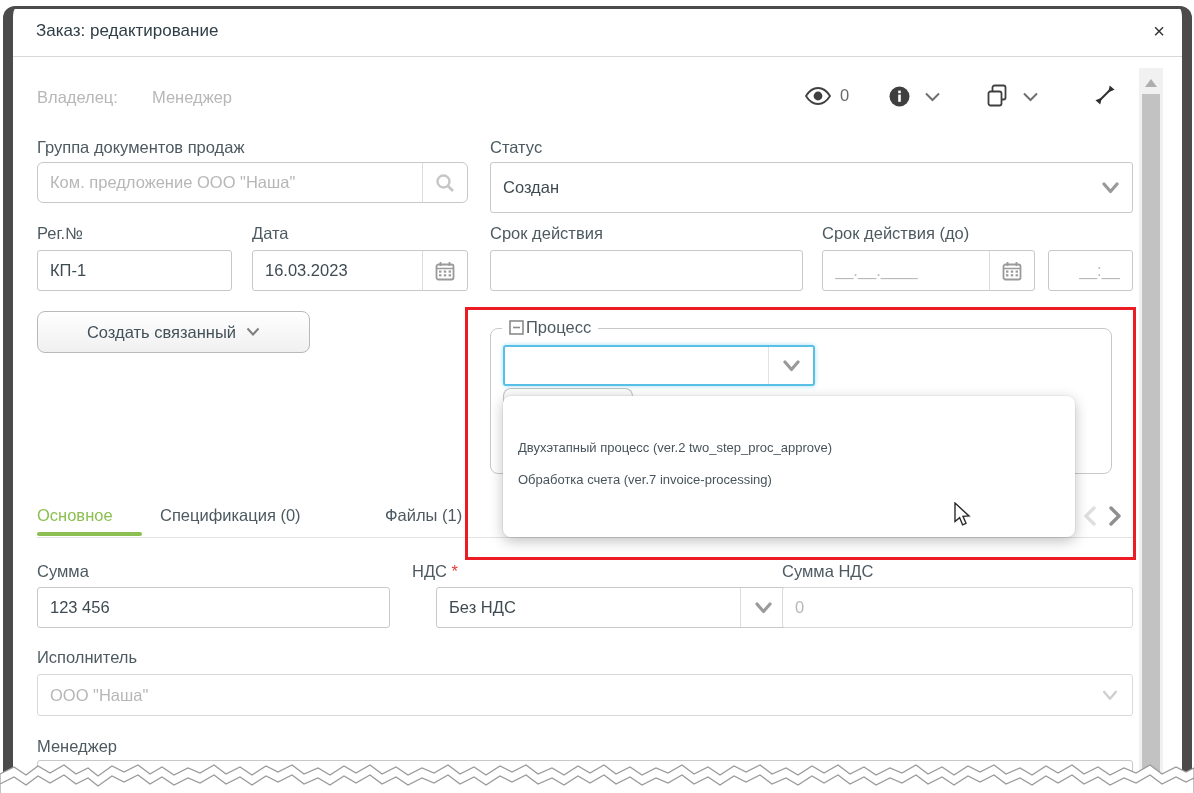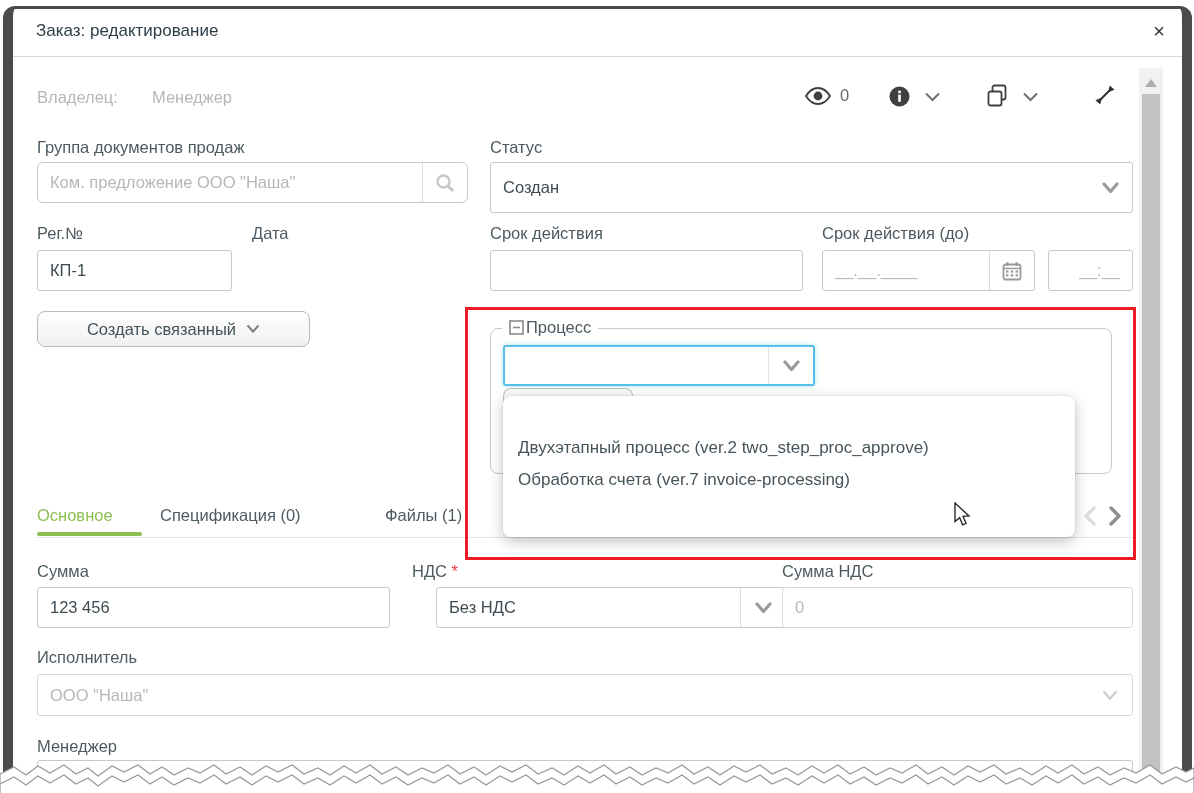"16.03.2023" div.inp { html: none -> <div> <span>16.03.2023</span> <div> <svg> <rect></rect> <line></line> <line></line> <line></line> <g> <rect></rect> <rect></rect> <rect></rect> <rect></rect> <rect></rect> <rect></rect> </g> </svg> </div> </div> }
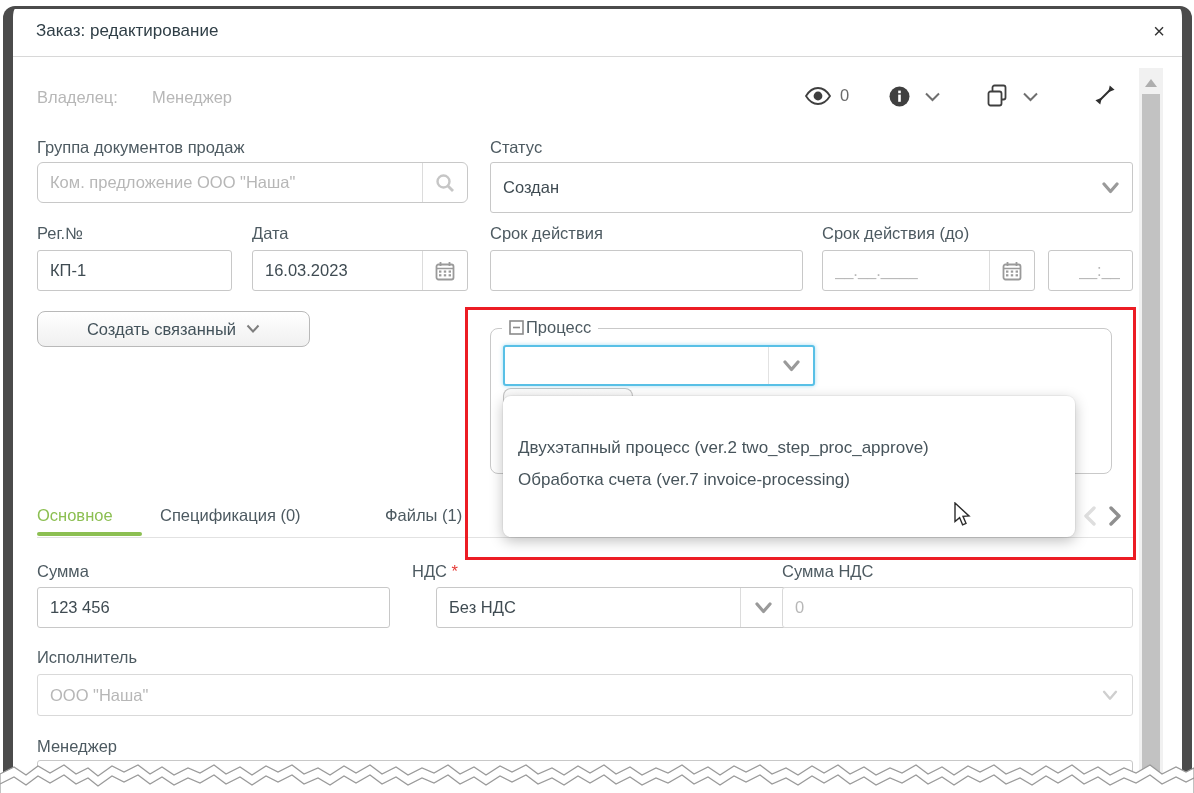"Создать связанный" button.btn { height: 36px -> 42px }
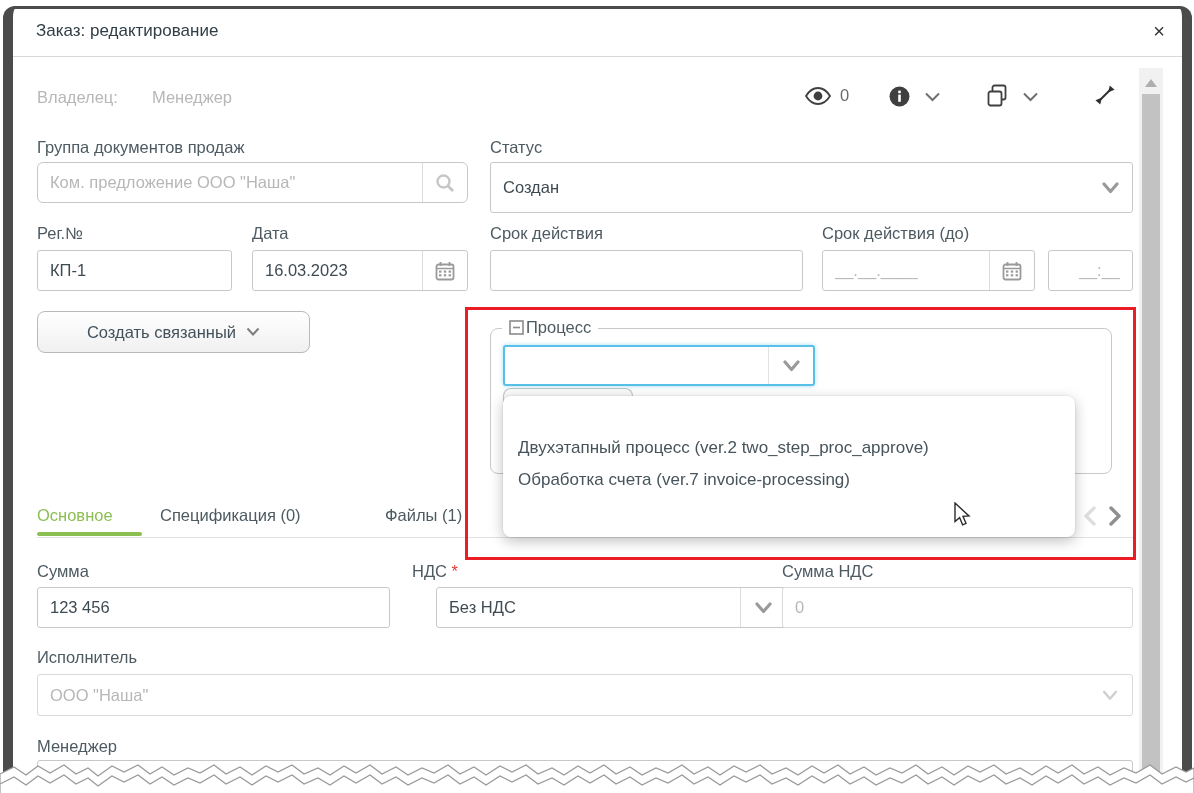"Двухэтапный процесс (ver.2" .opt { font-size: 17px -> 13px }
